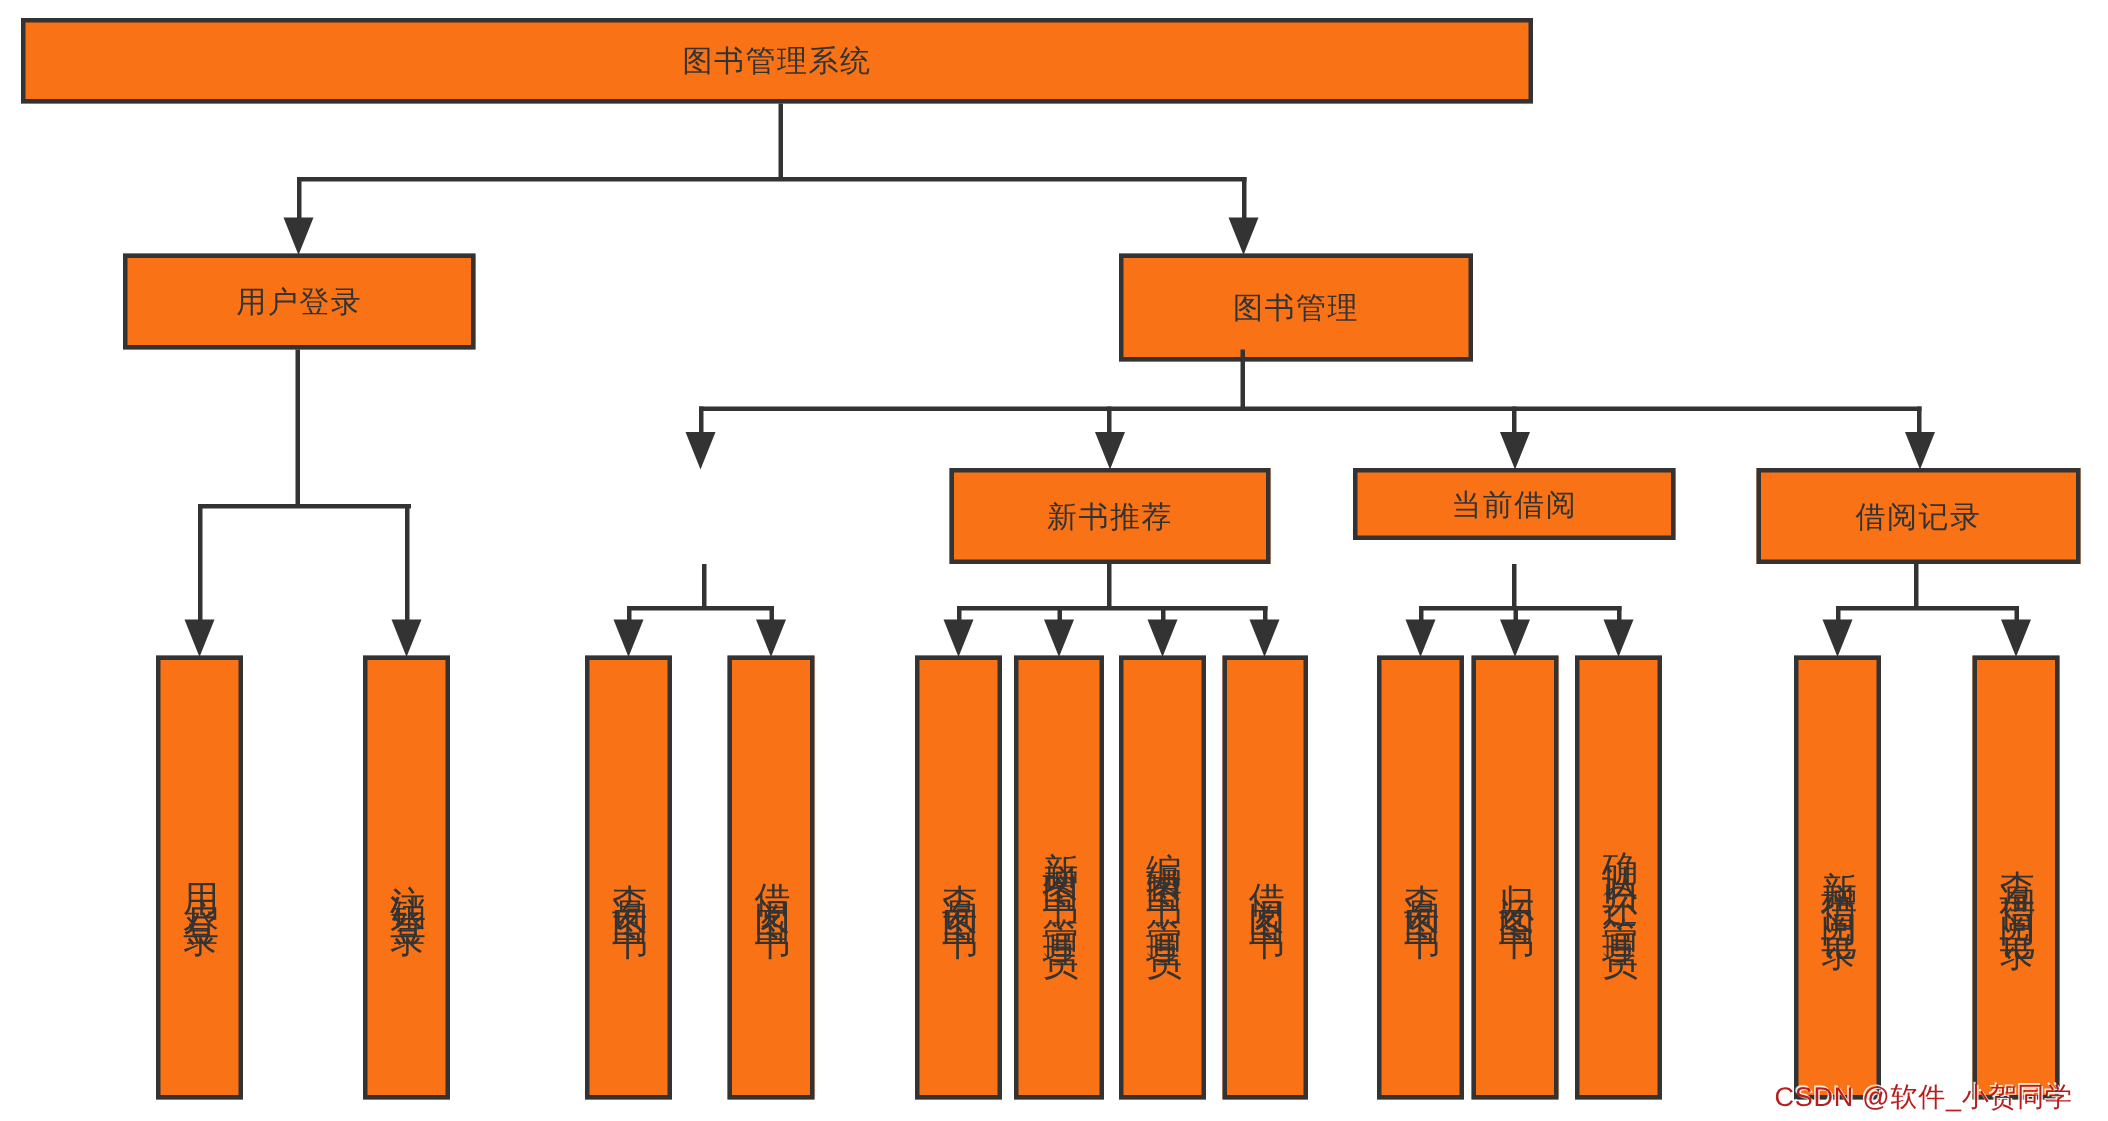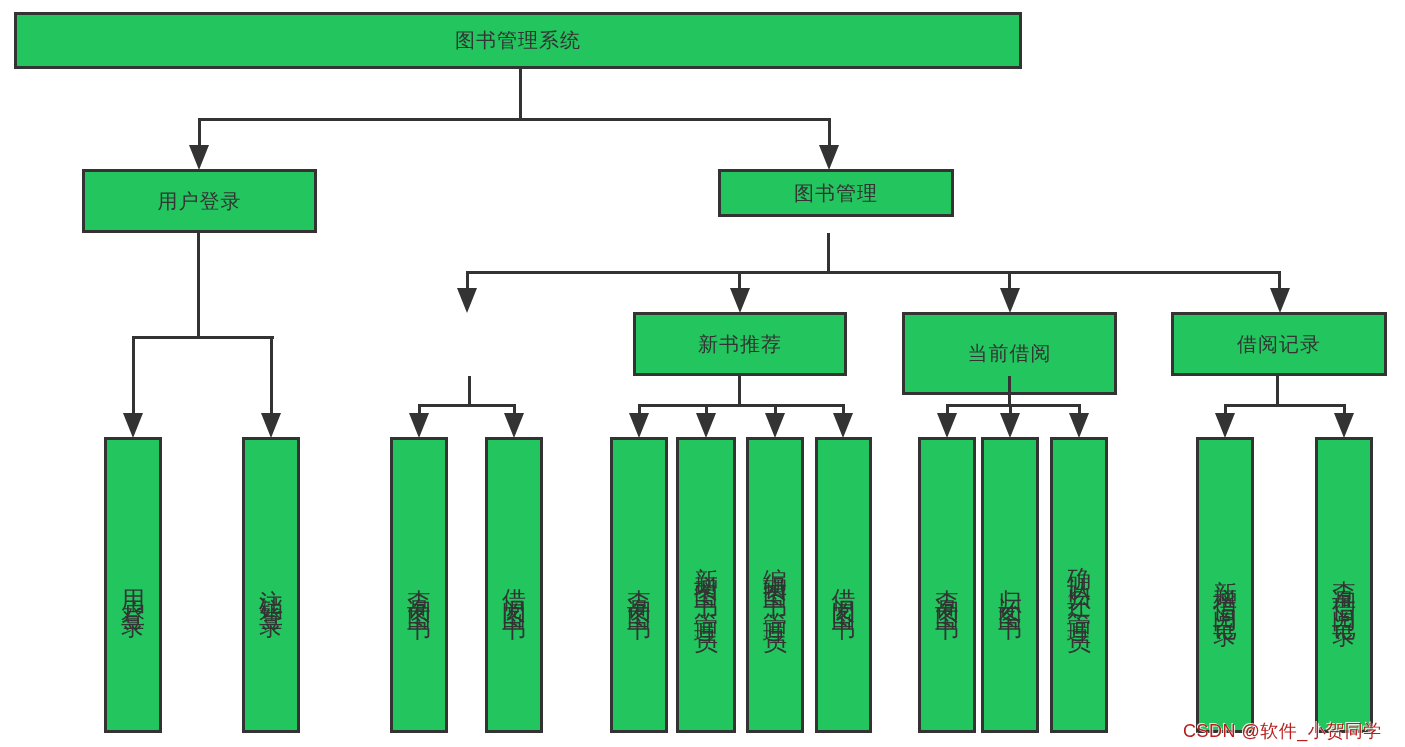"图书管理系统" .node { background: #22c55e -> #f97316 }
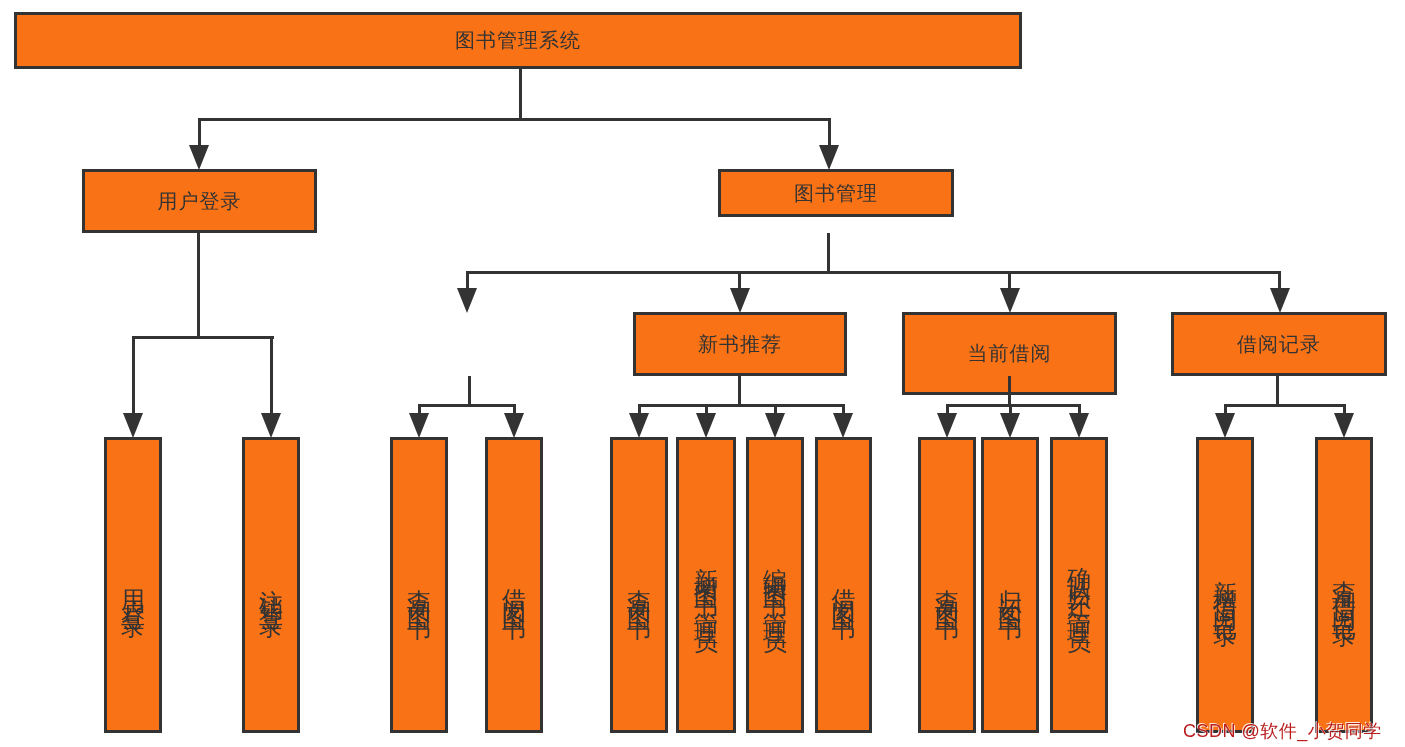"图书管理" div.node { height: 48px -> 72px; left: 718px -> 746px }
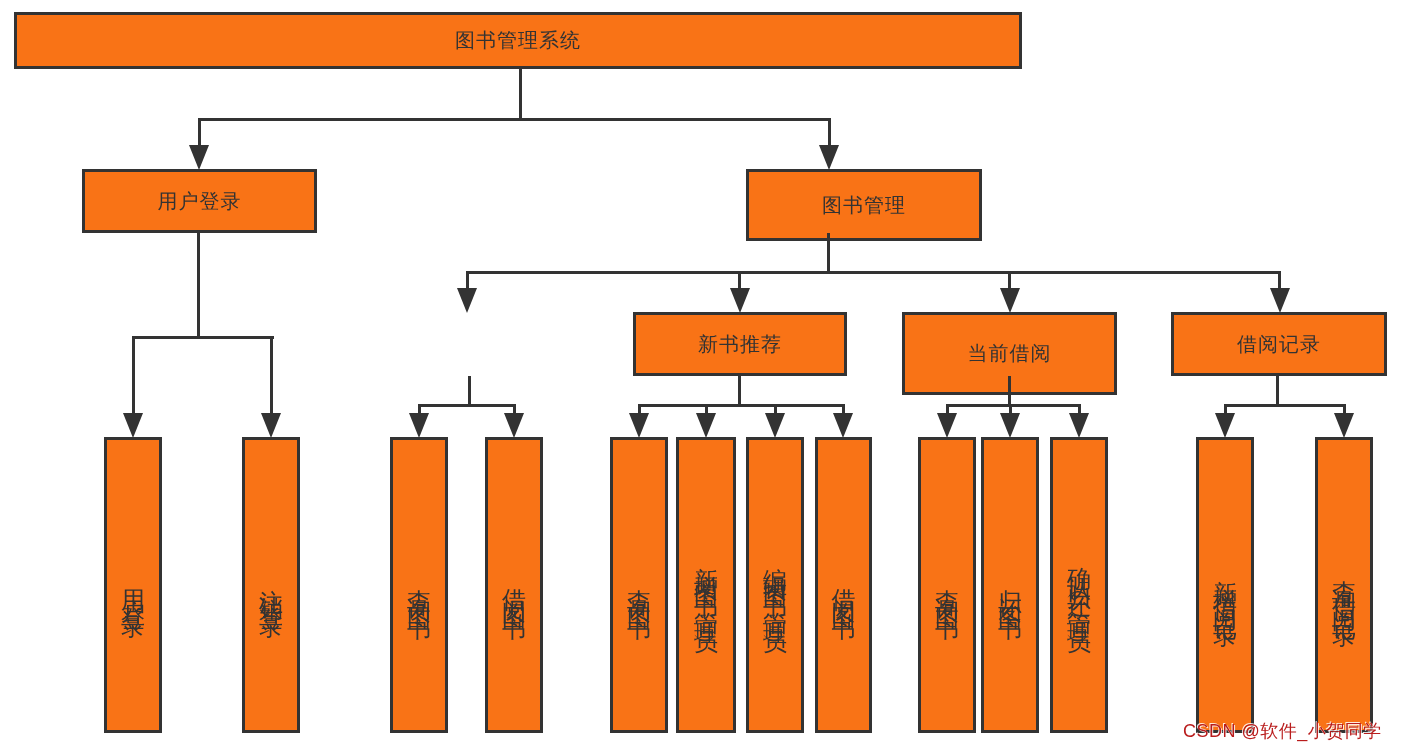"当前借阅" div.node { height: 83px -> 48px }
